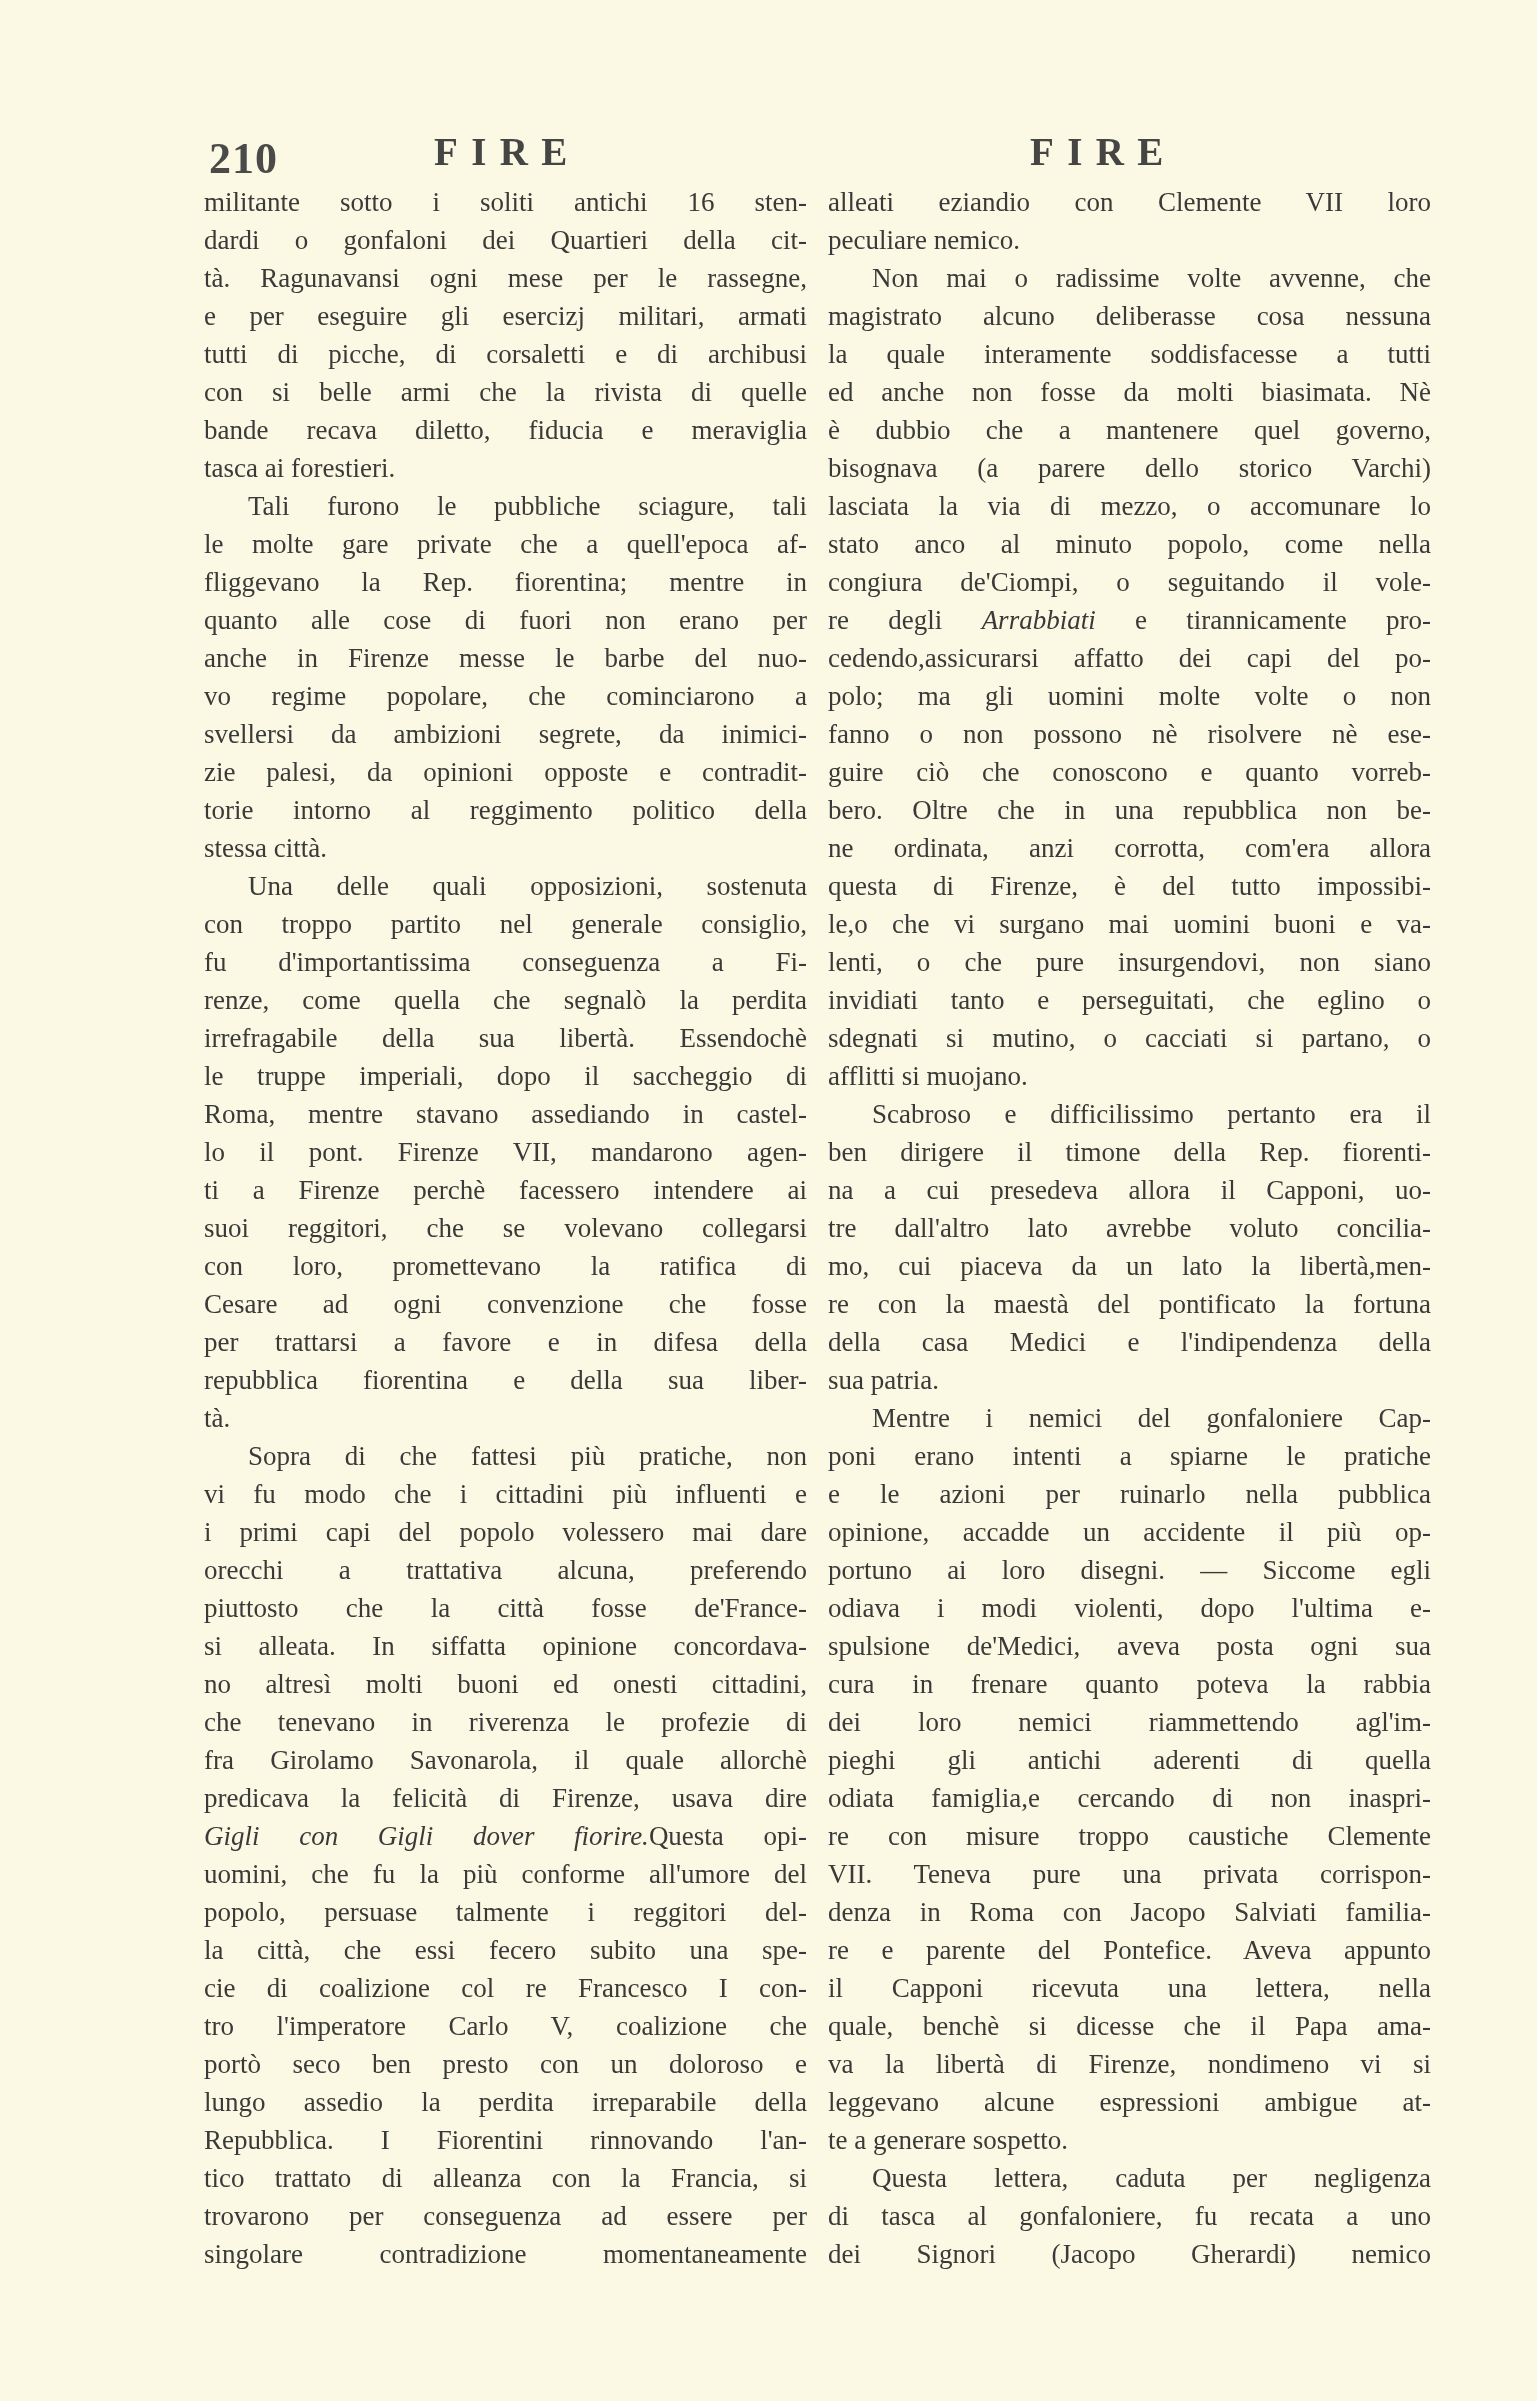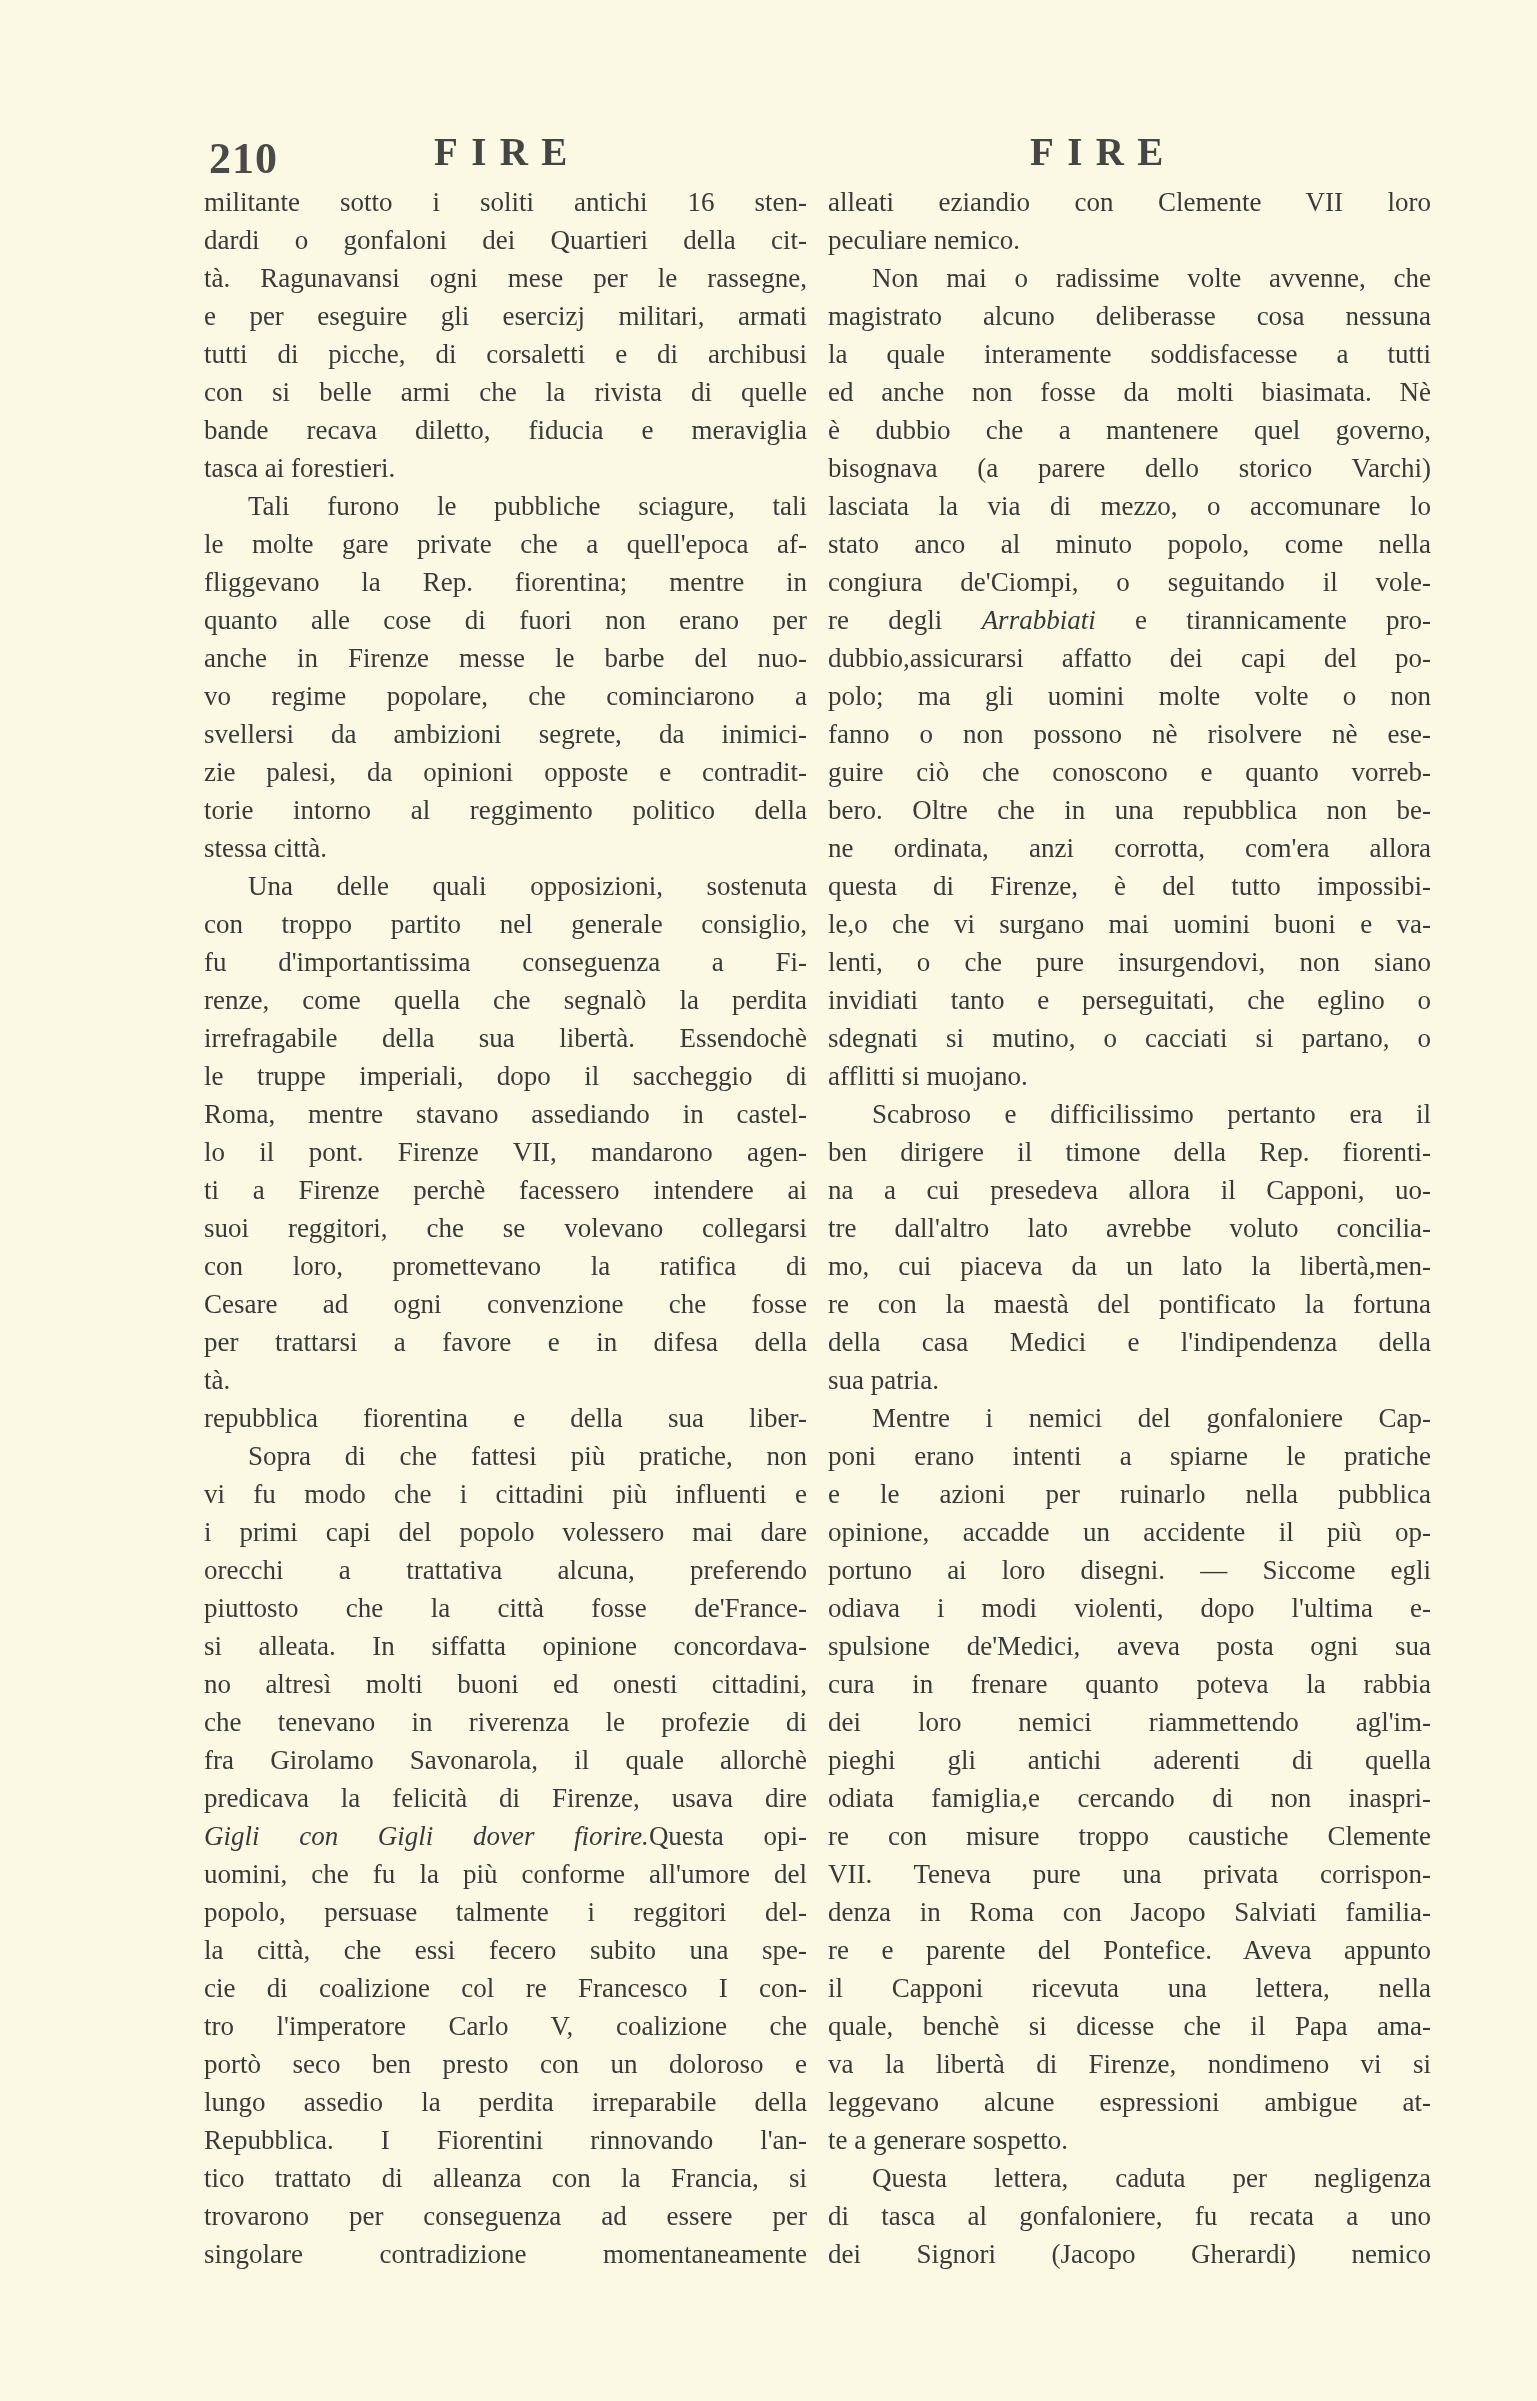"dubbio,assicurarsi affatto dei capi del" span { text: dubbio,assicurarsi -> cedendo,assicurarsi }
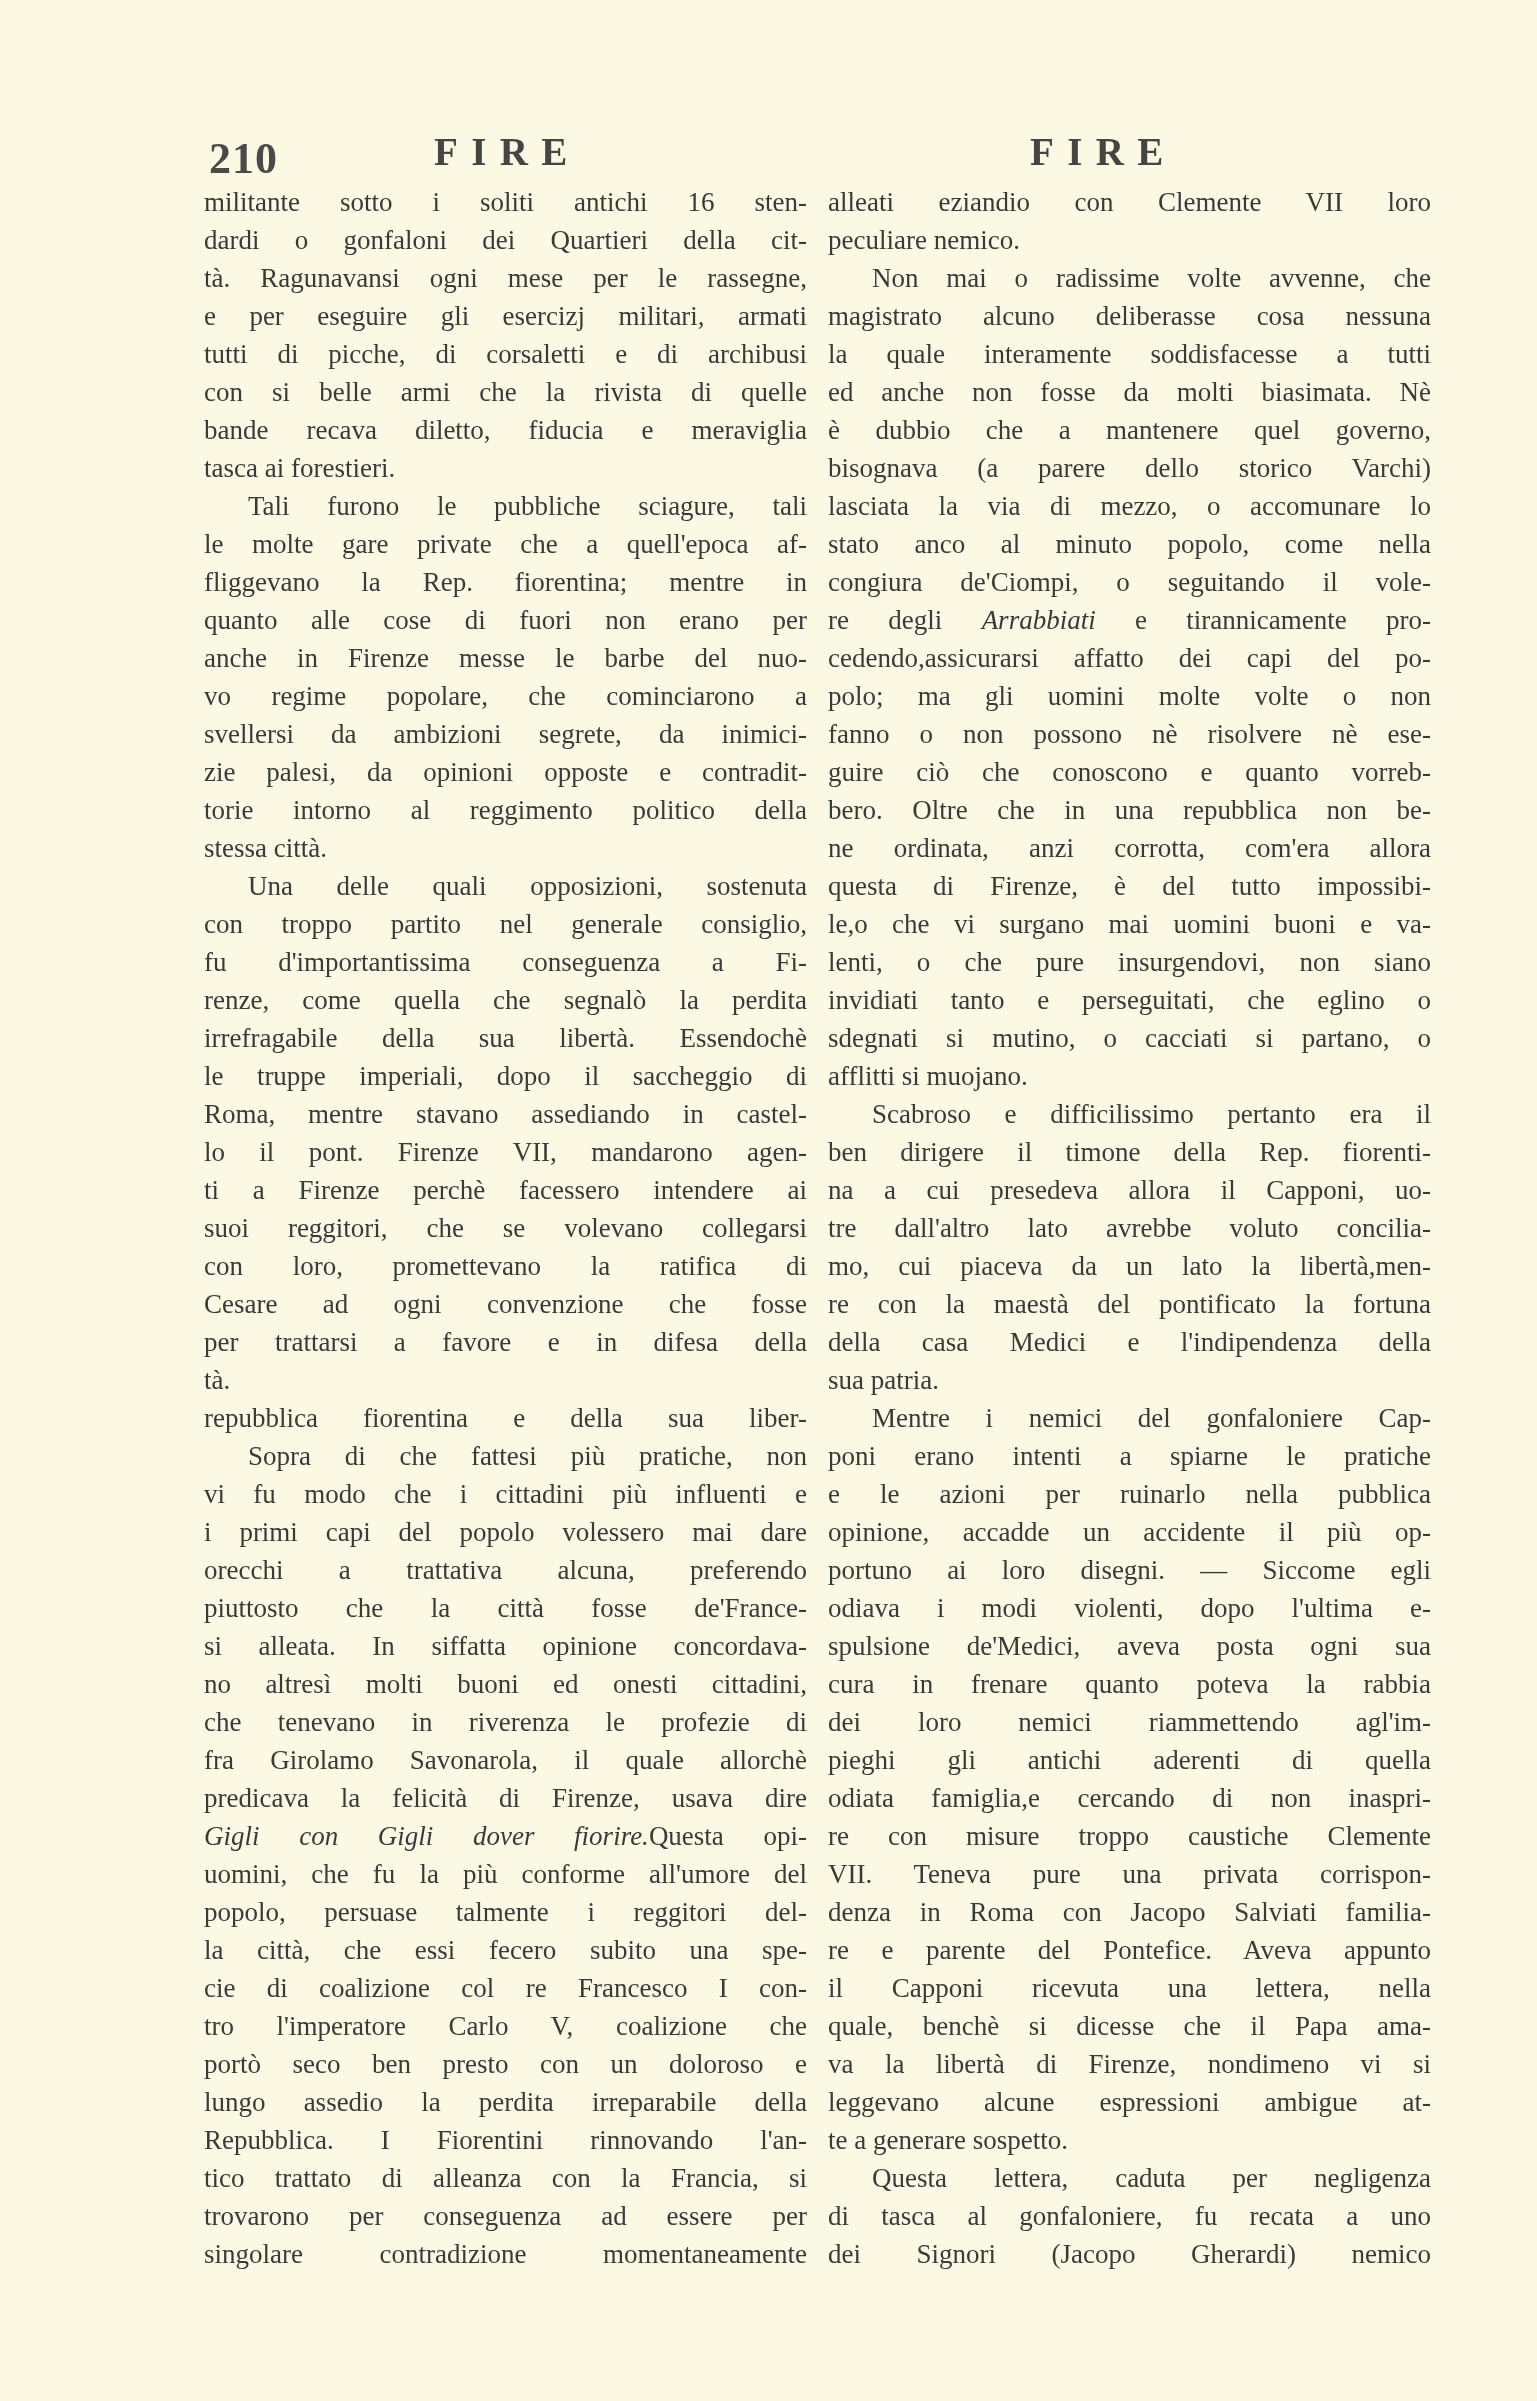"tà." div.line { order: before "repubblica fiorentina e della sua" -> after "repubblica fiorentina e della sua" }
